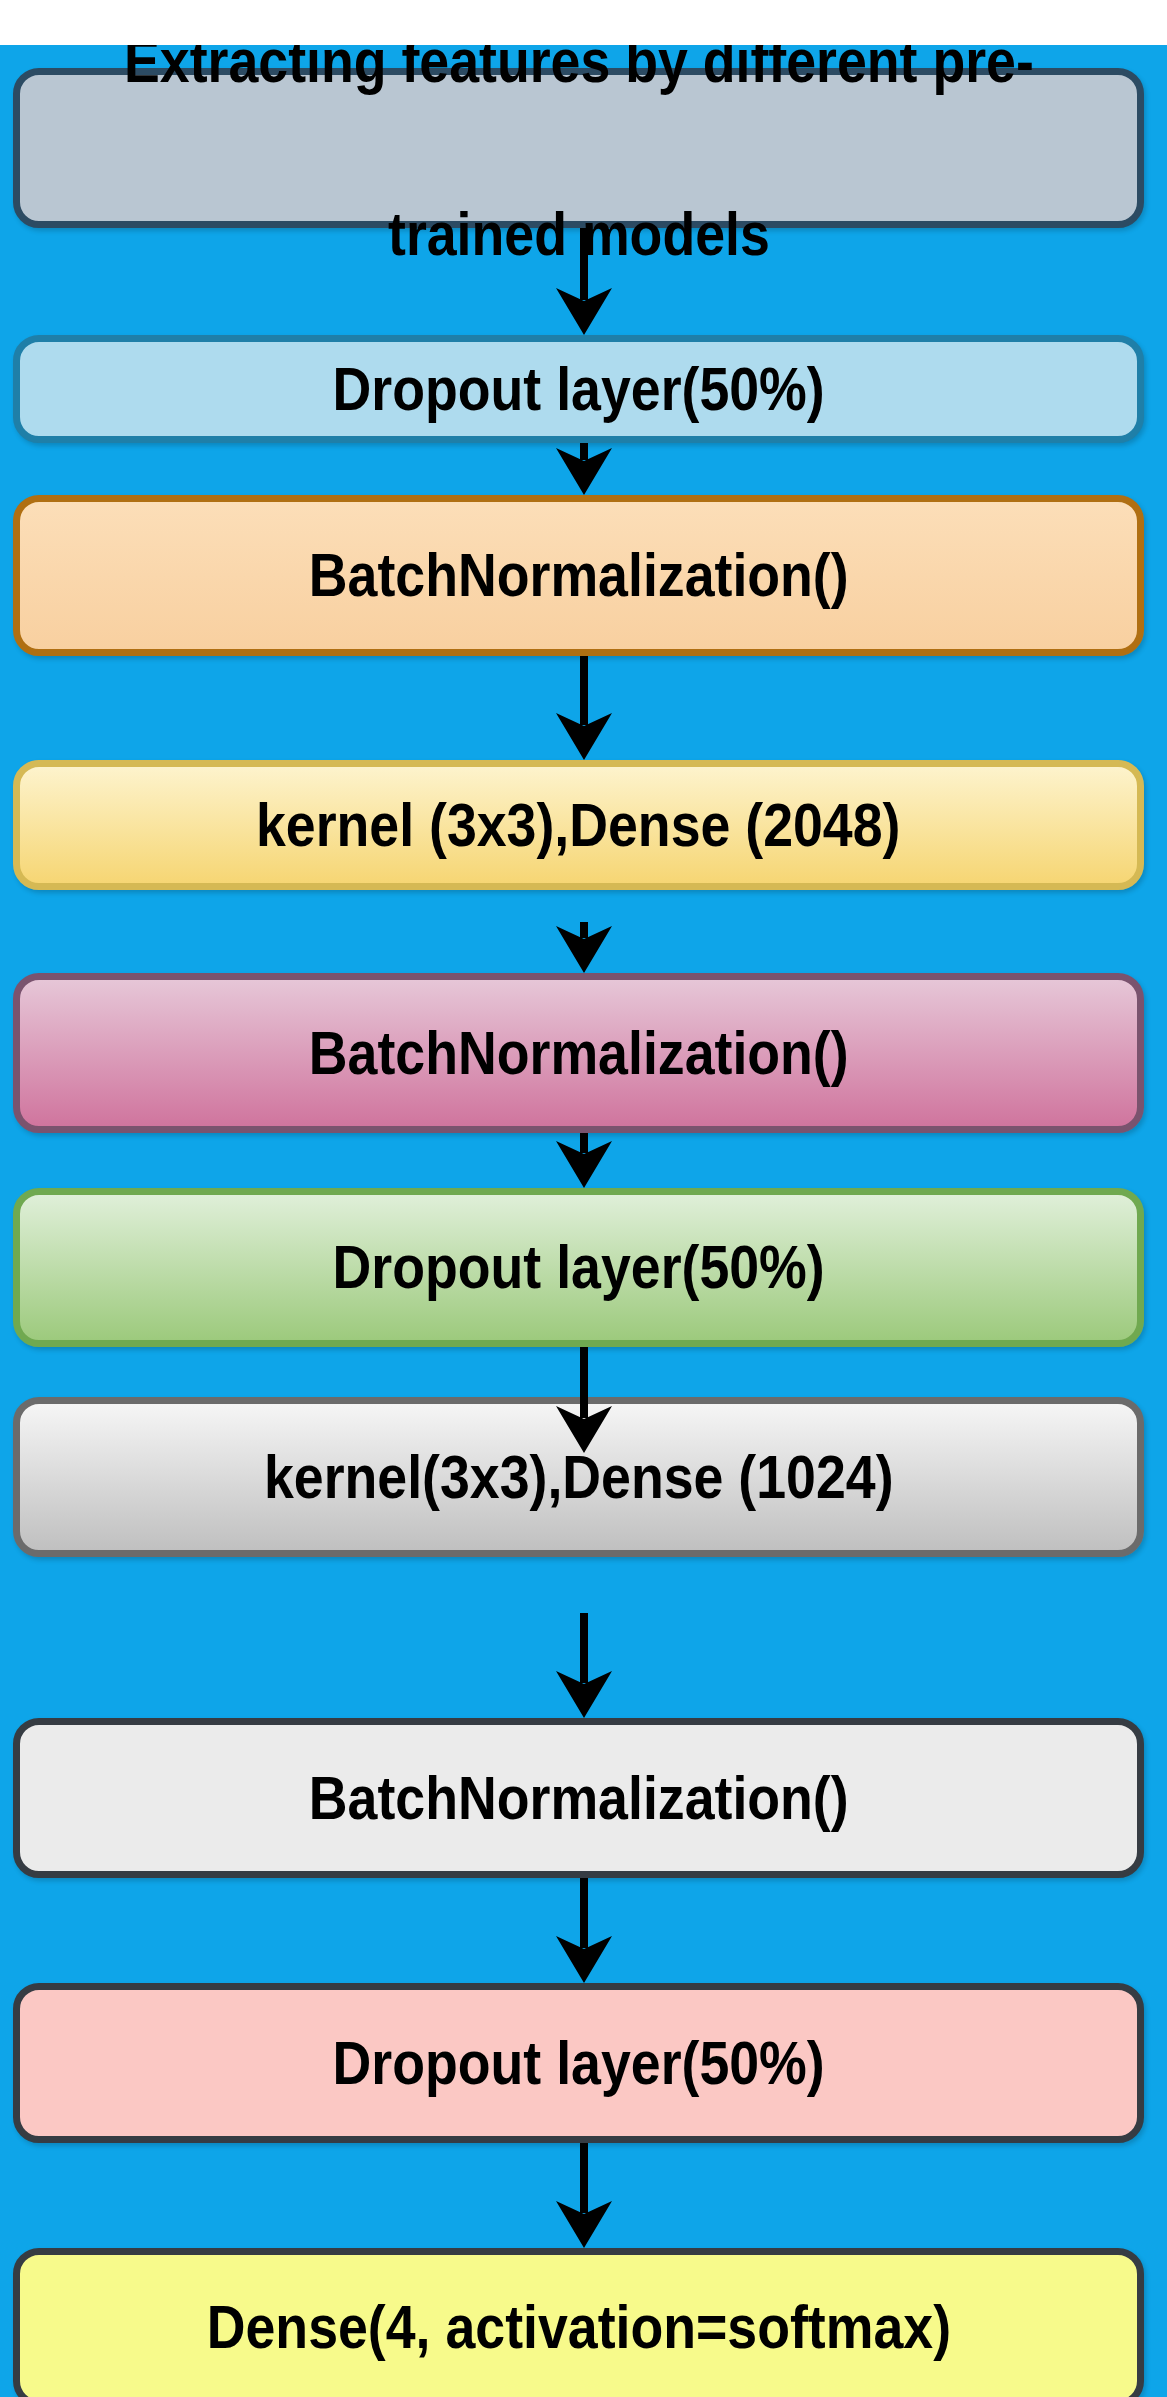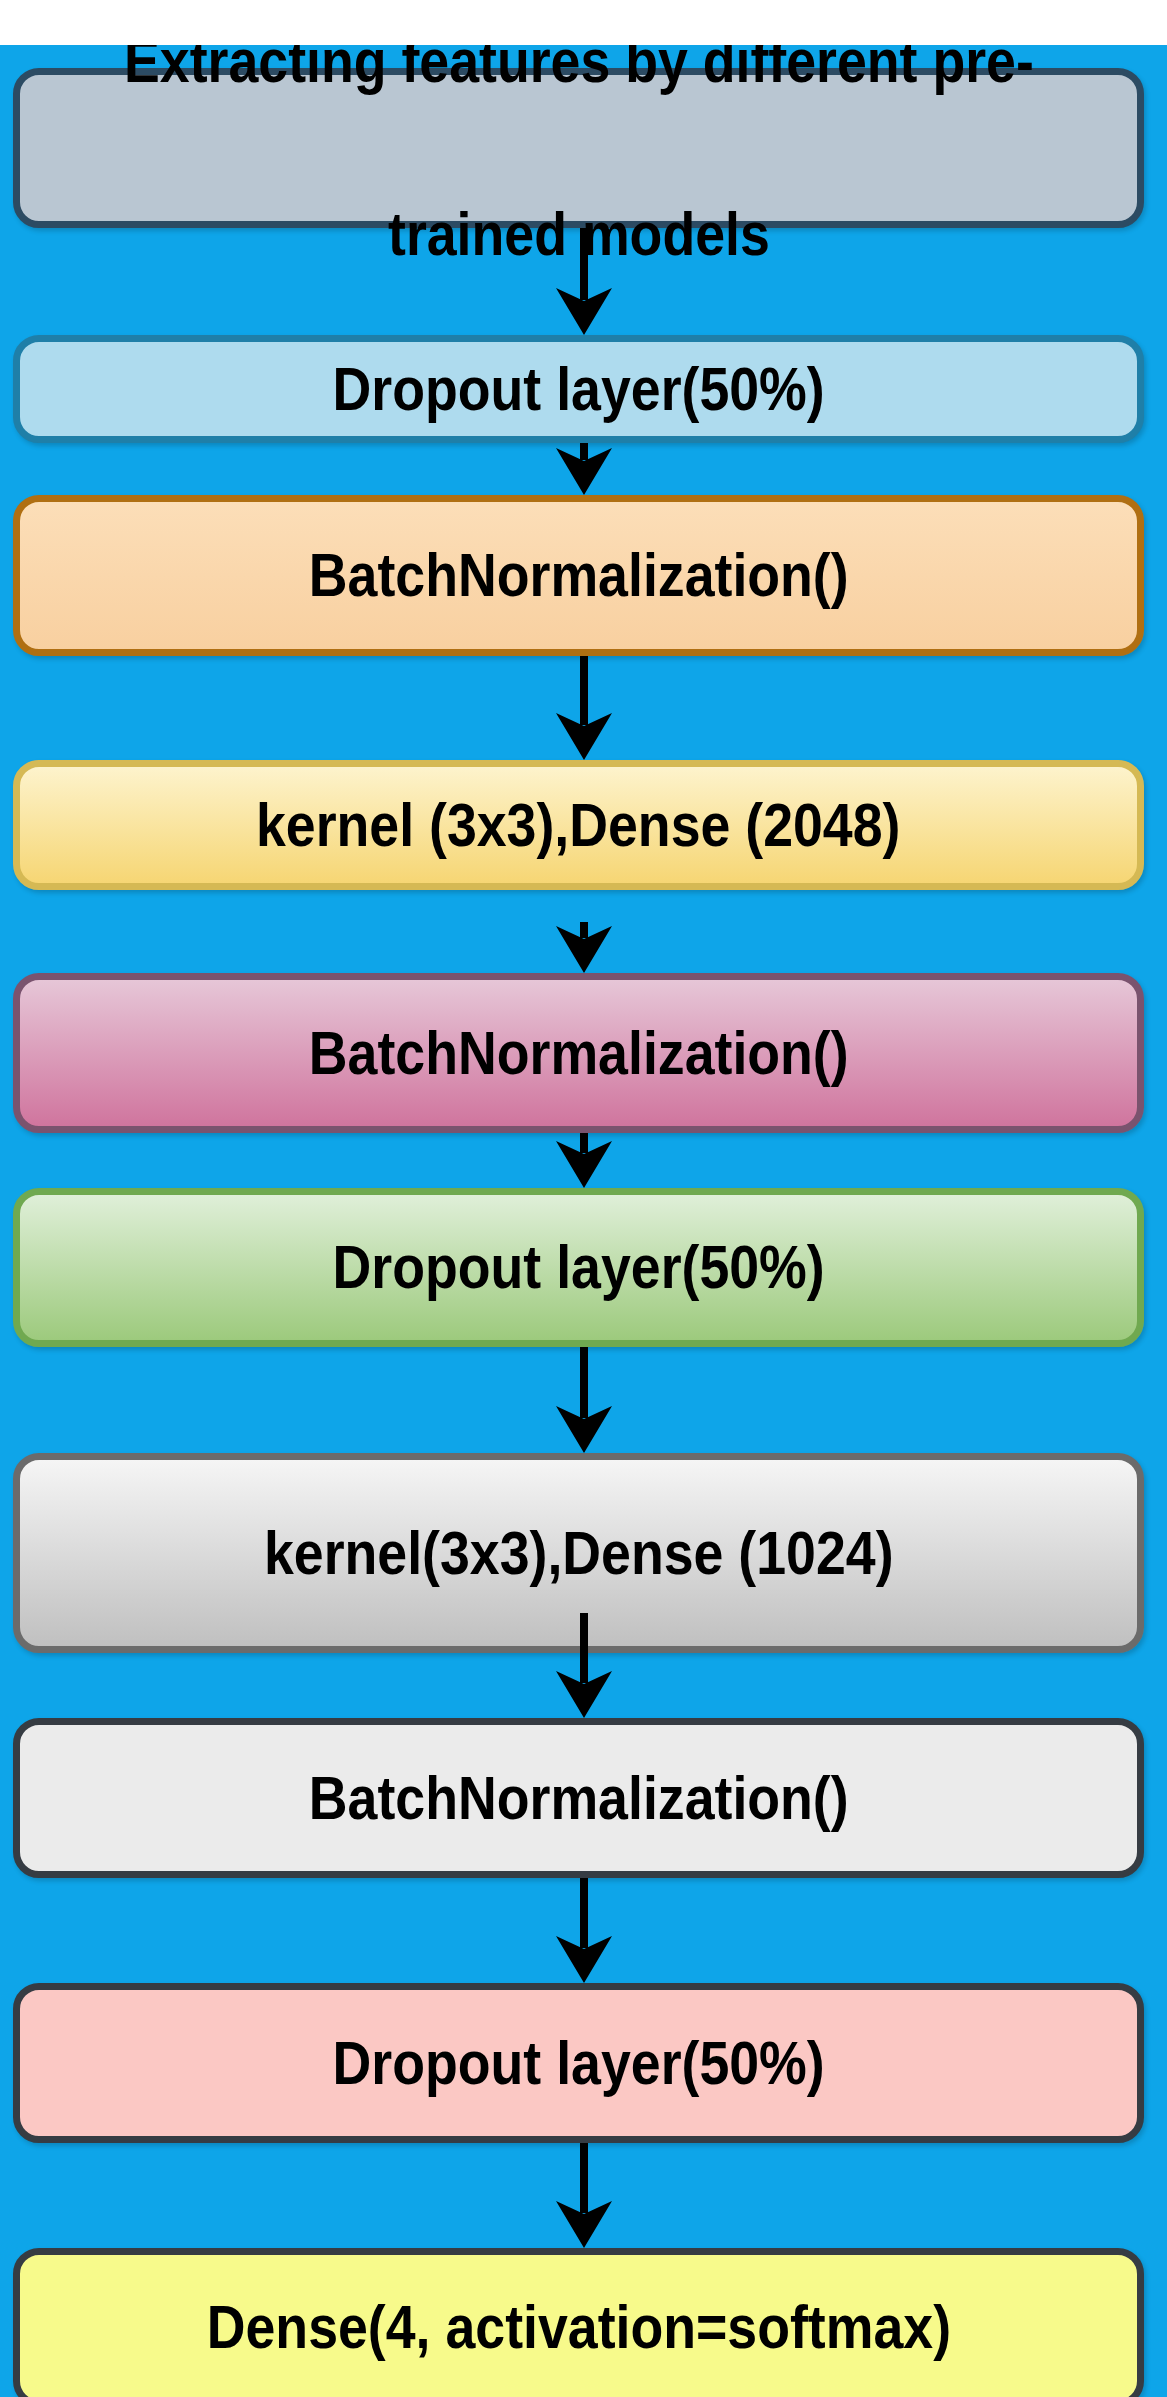"kernel(3x3),Dense (1024)" div.node { height: 200px -> 160px; top: 1408px -> 1352px }
